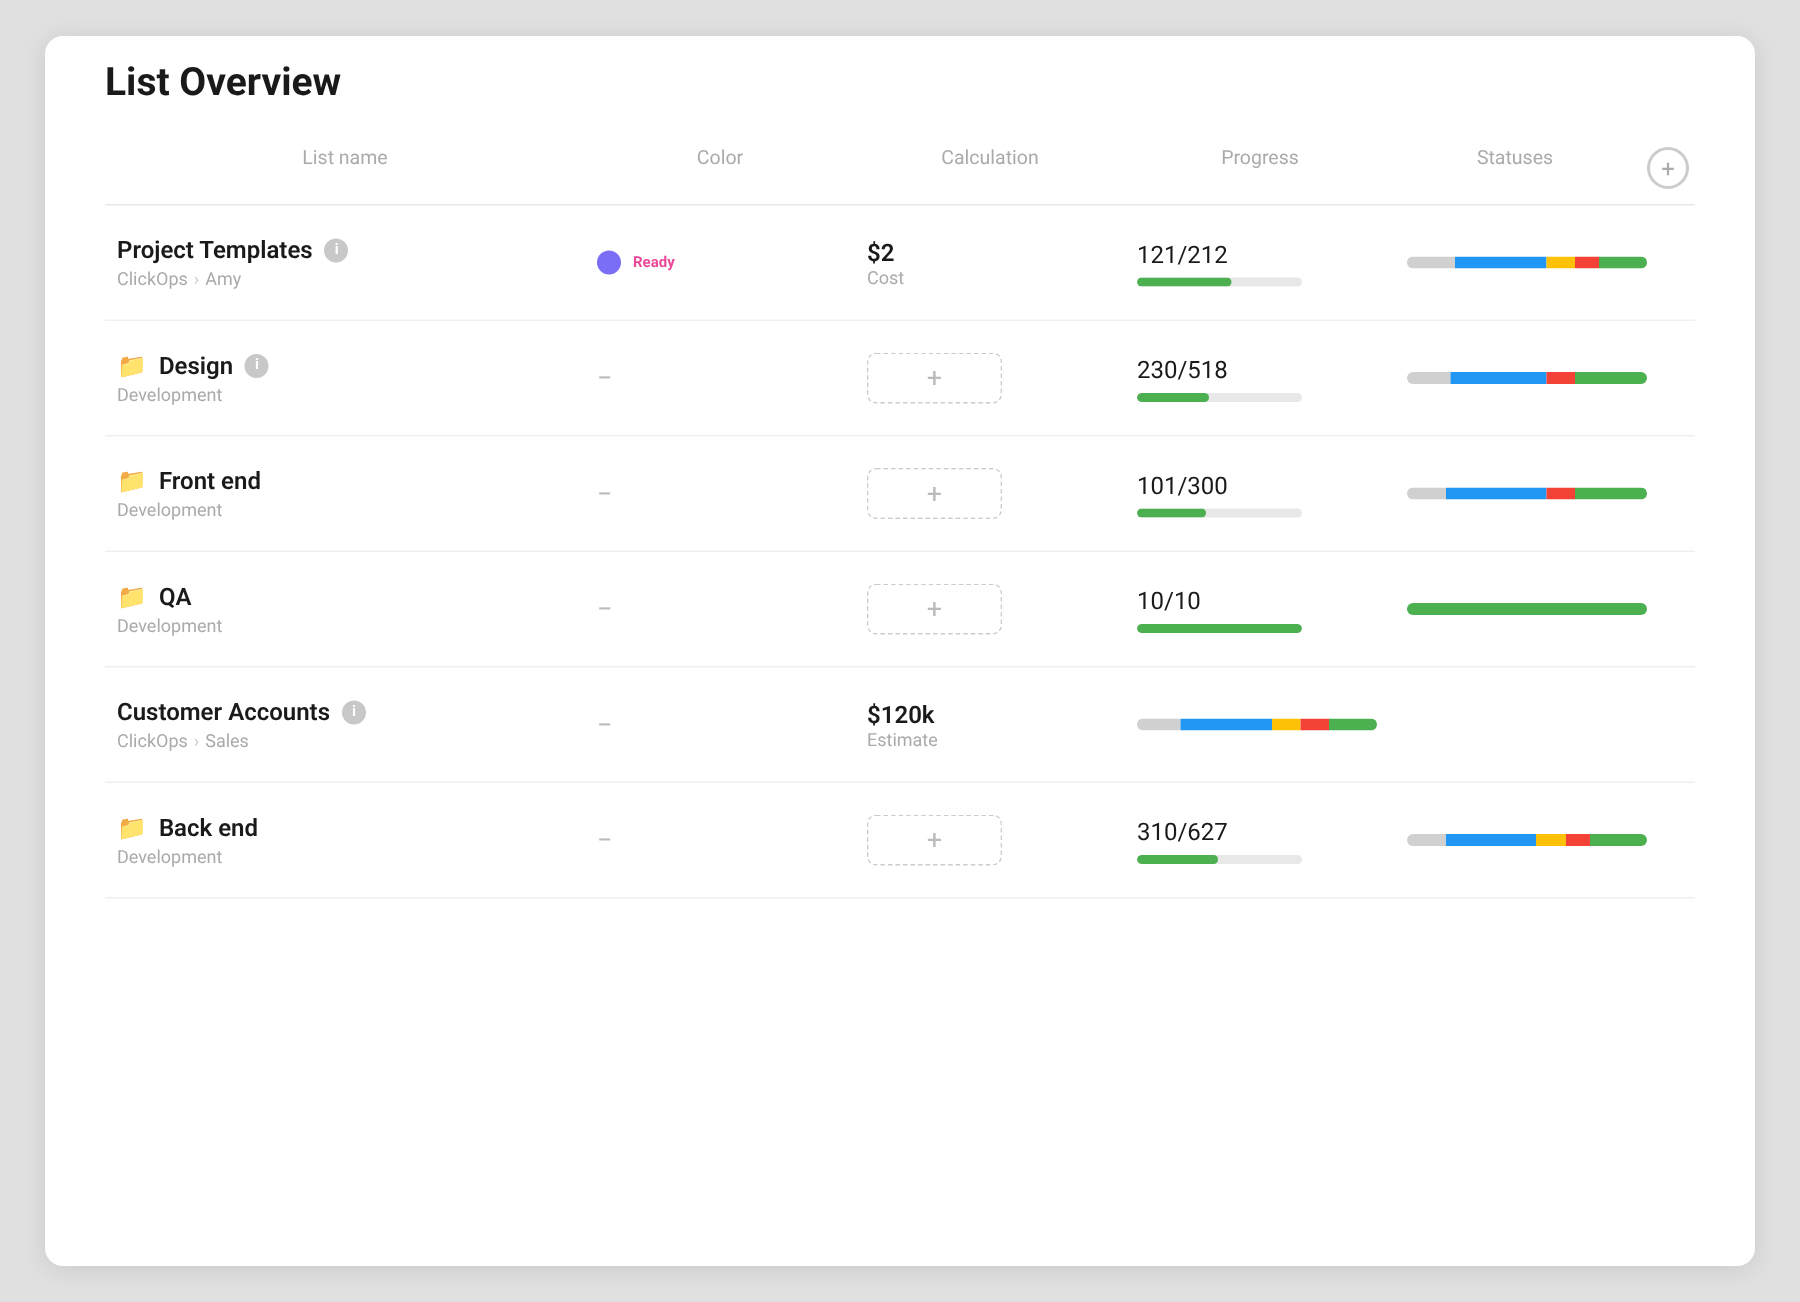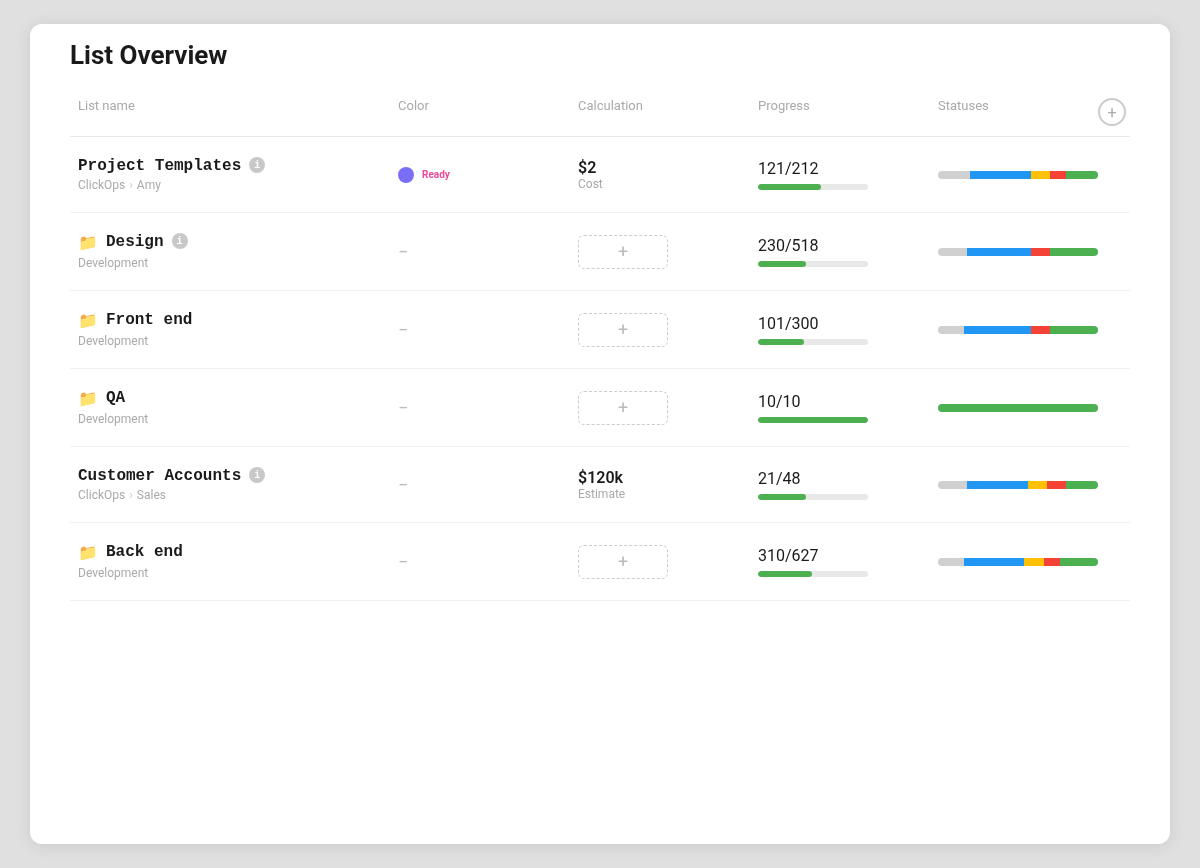"List name" .col-header { text-align: none -> center }
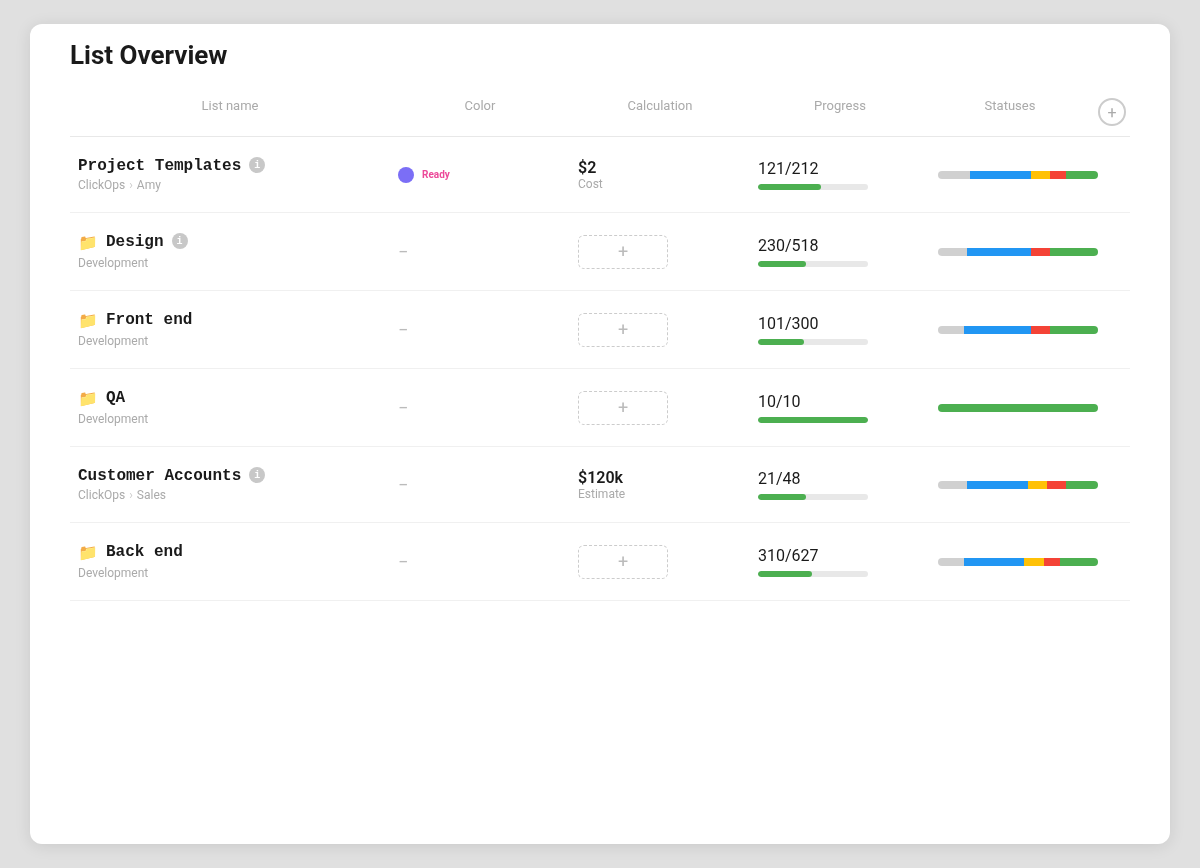"Project Templates" .row-title { align-items: none -> center; font-family: Liberation Mono, monospace -> none }
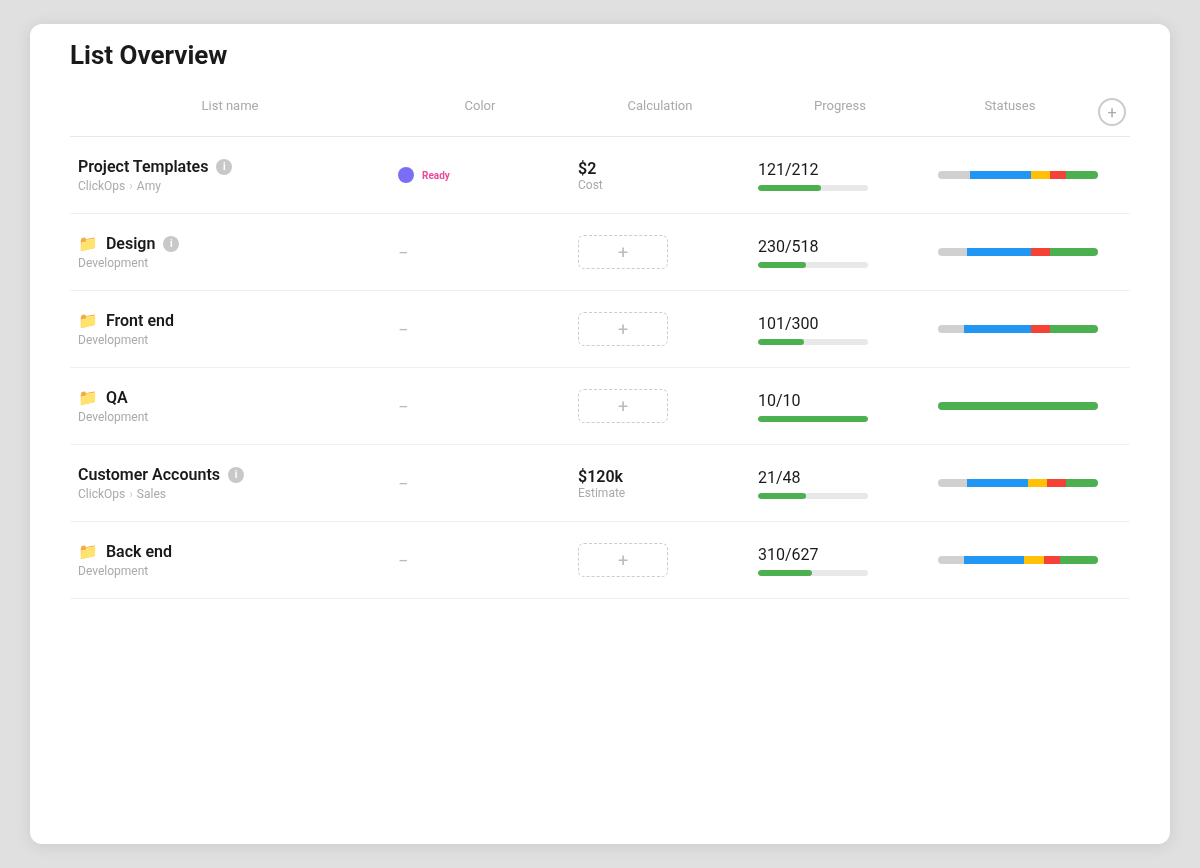"21/48" div.progress-col { html: <div> <div>21/48</div> <div> <div></div> </div> </div> -> none }
